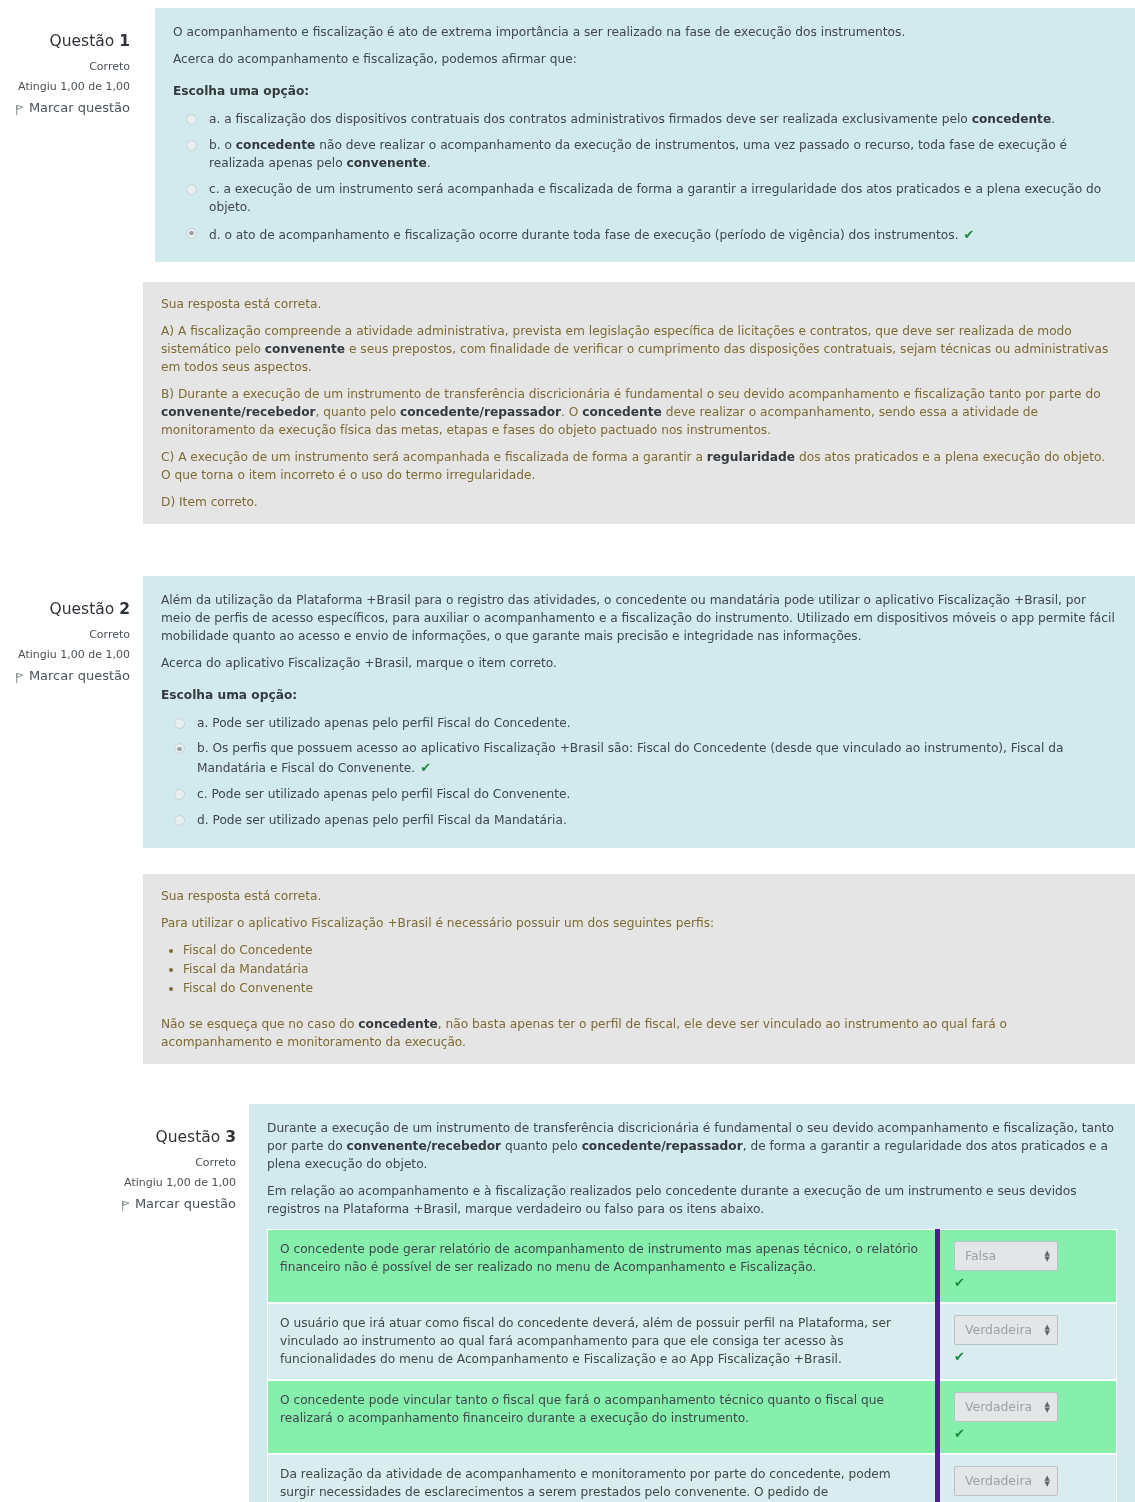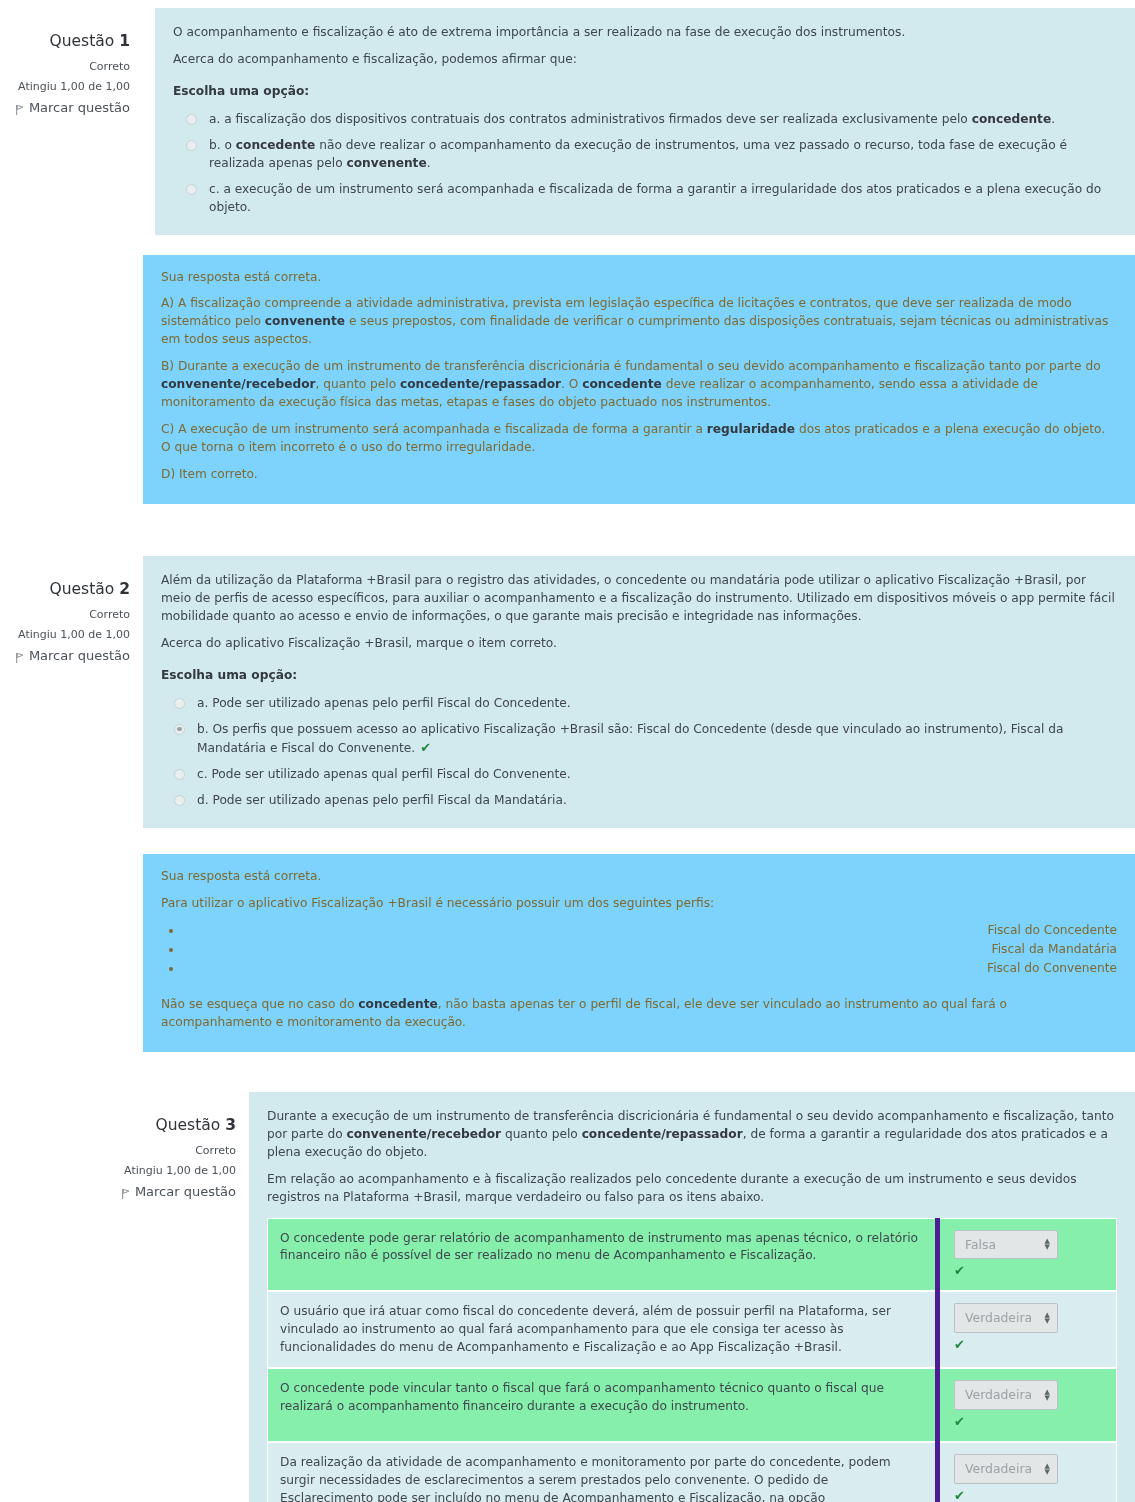"d. o ato de acompanhamento" div.answer { html: none -> <div> <span></span> <span><span>d. </span><span>o ato de acompanhamento e fiscalização ocorre durante toda fase de execução (período de vigência) dos instrumentos.</span><span>✔</span></span> </div> }
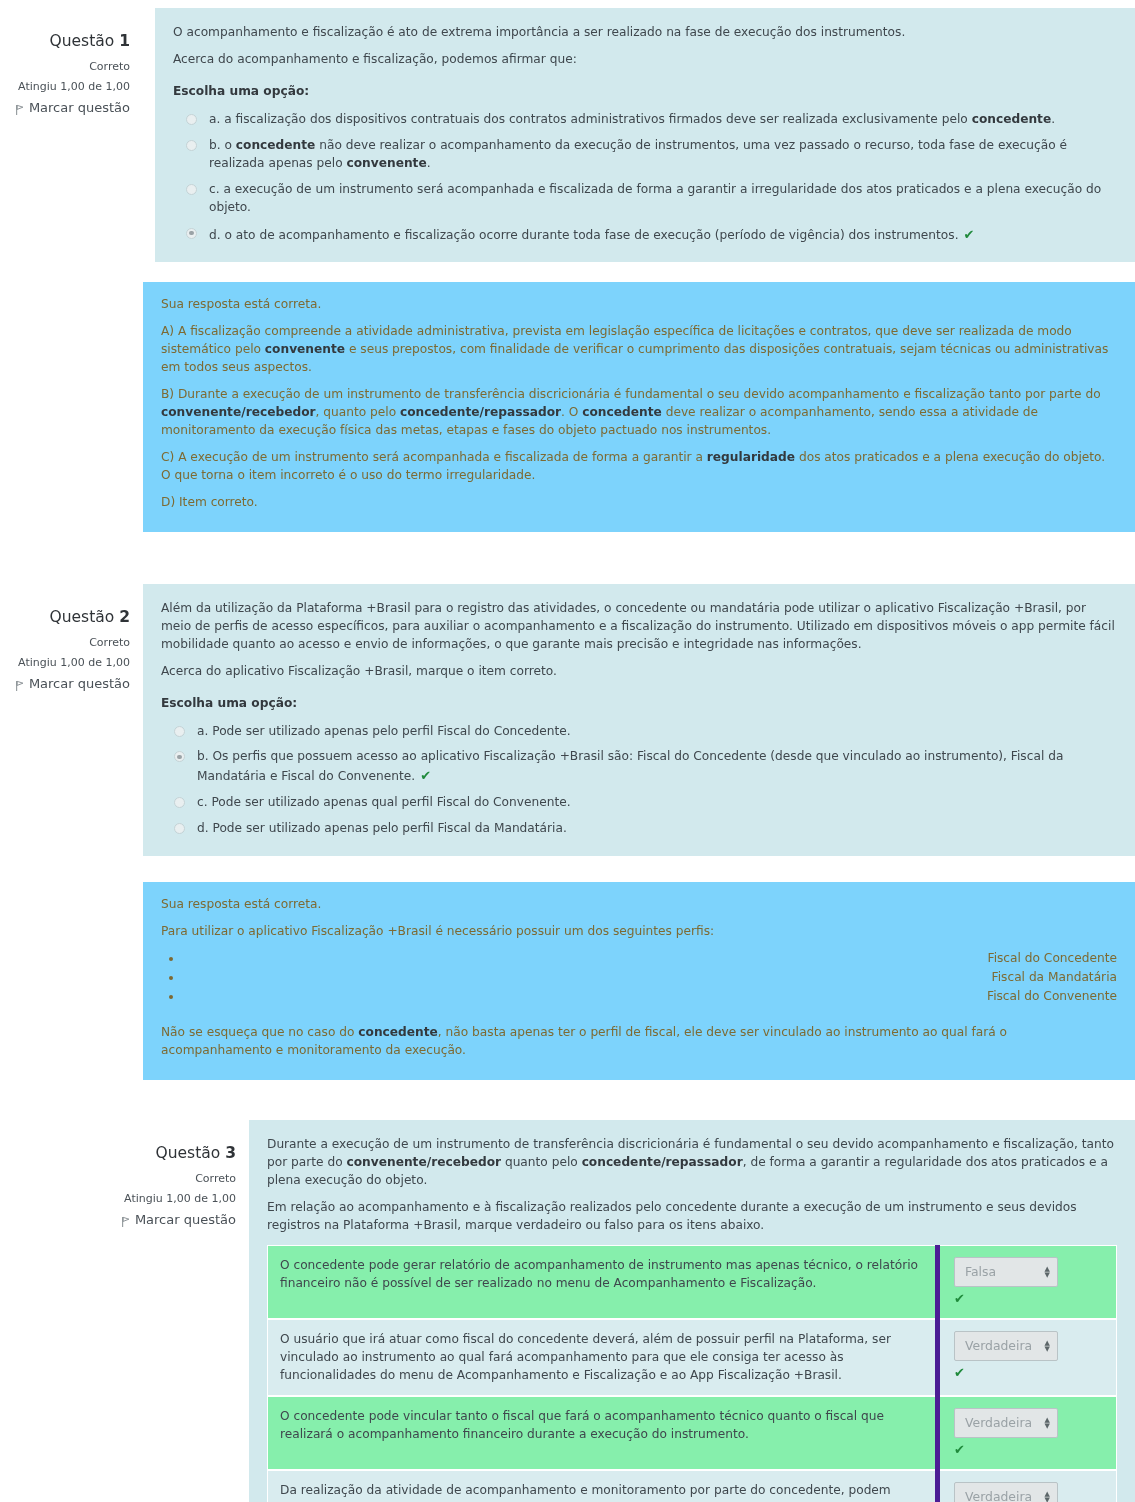"Sua resposta está correta." .fb { background: #7dd3fc -> #e5e5e5; padding: 14px 18px 20px 18px -> 14px 18px 12px 18px }
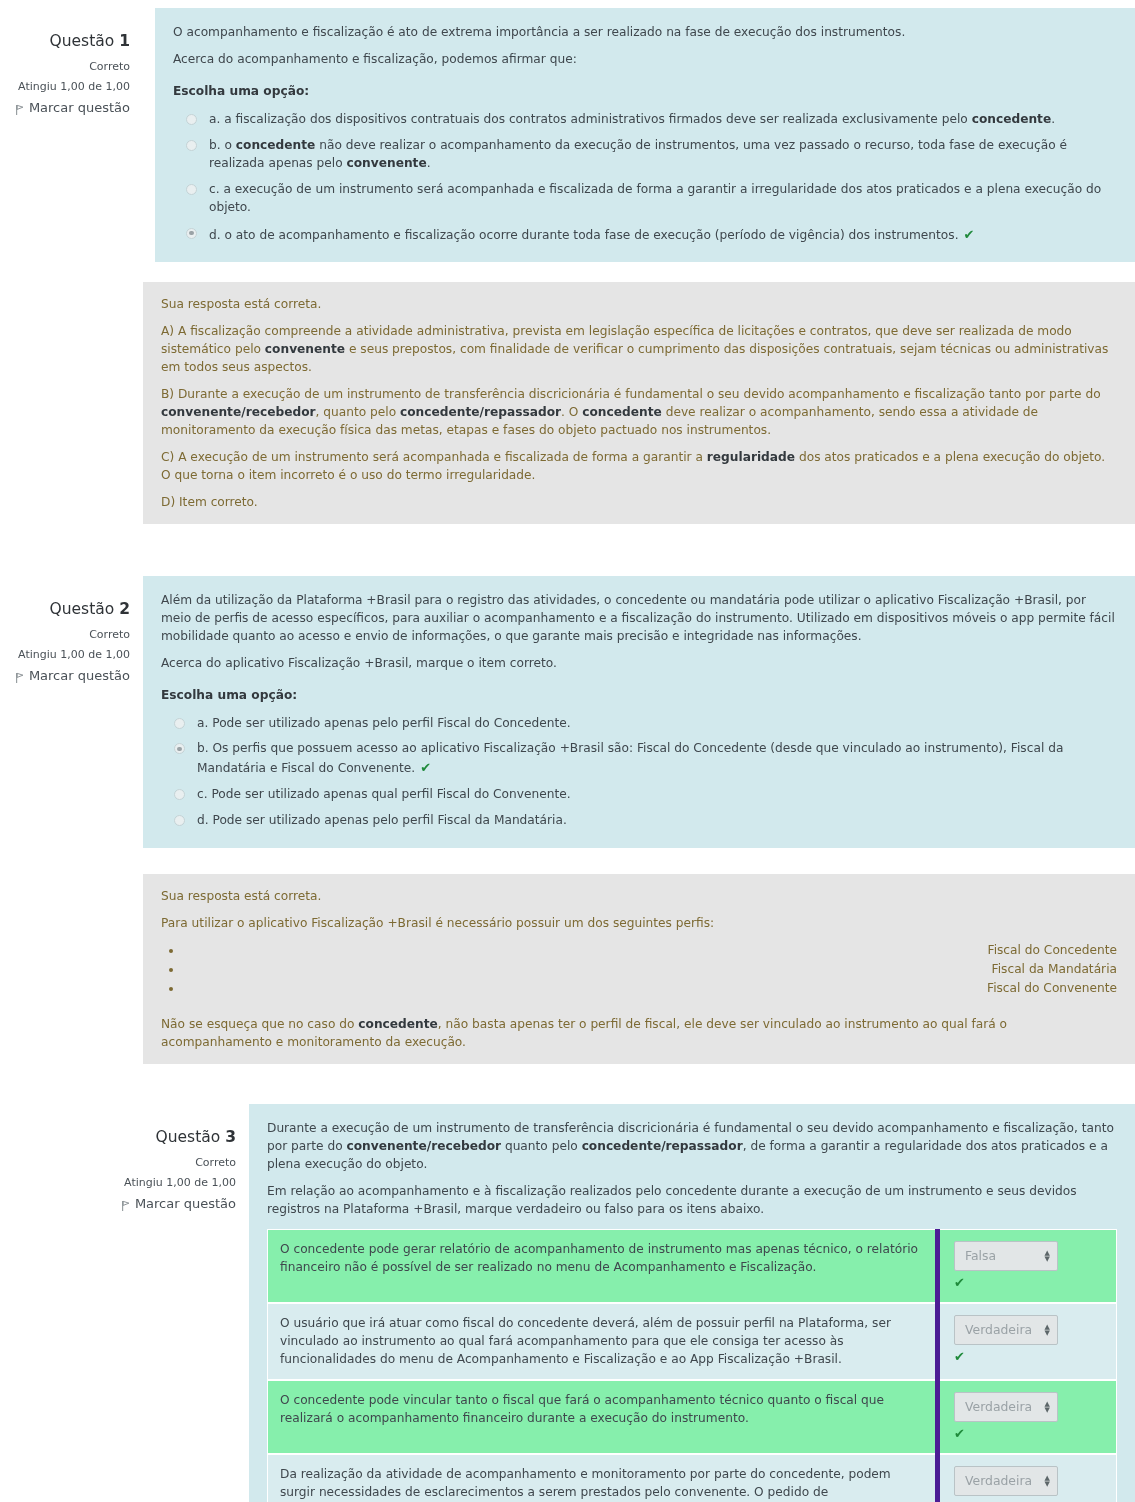"Pode ser utilizado apenas qual" span { text: qual -> pelo }
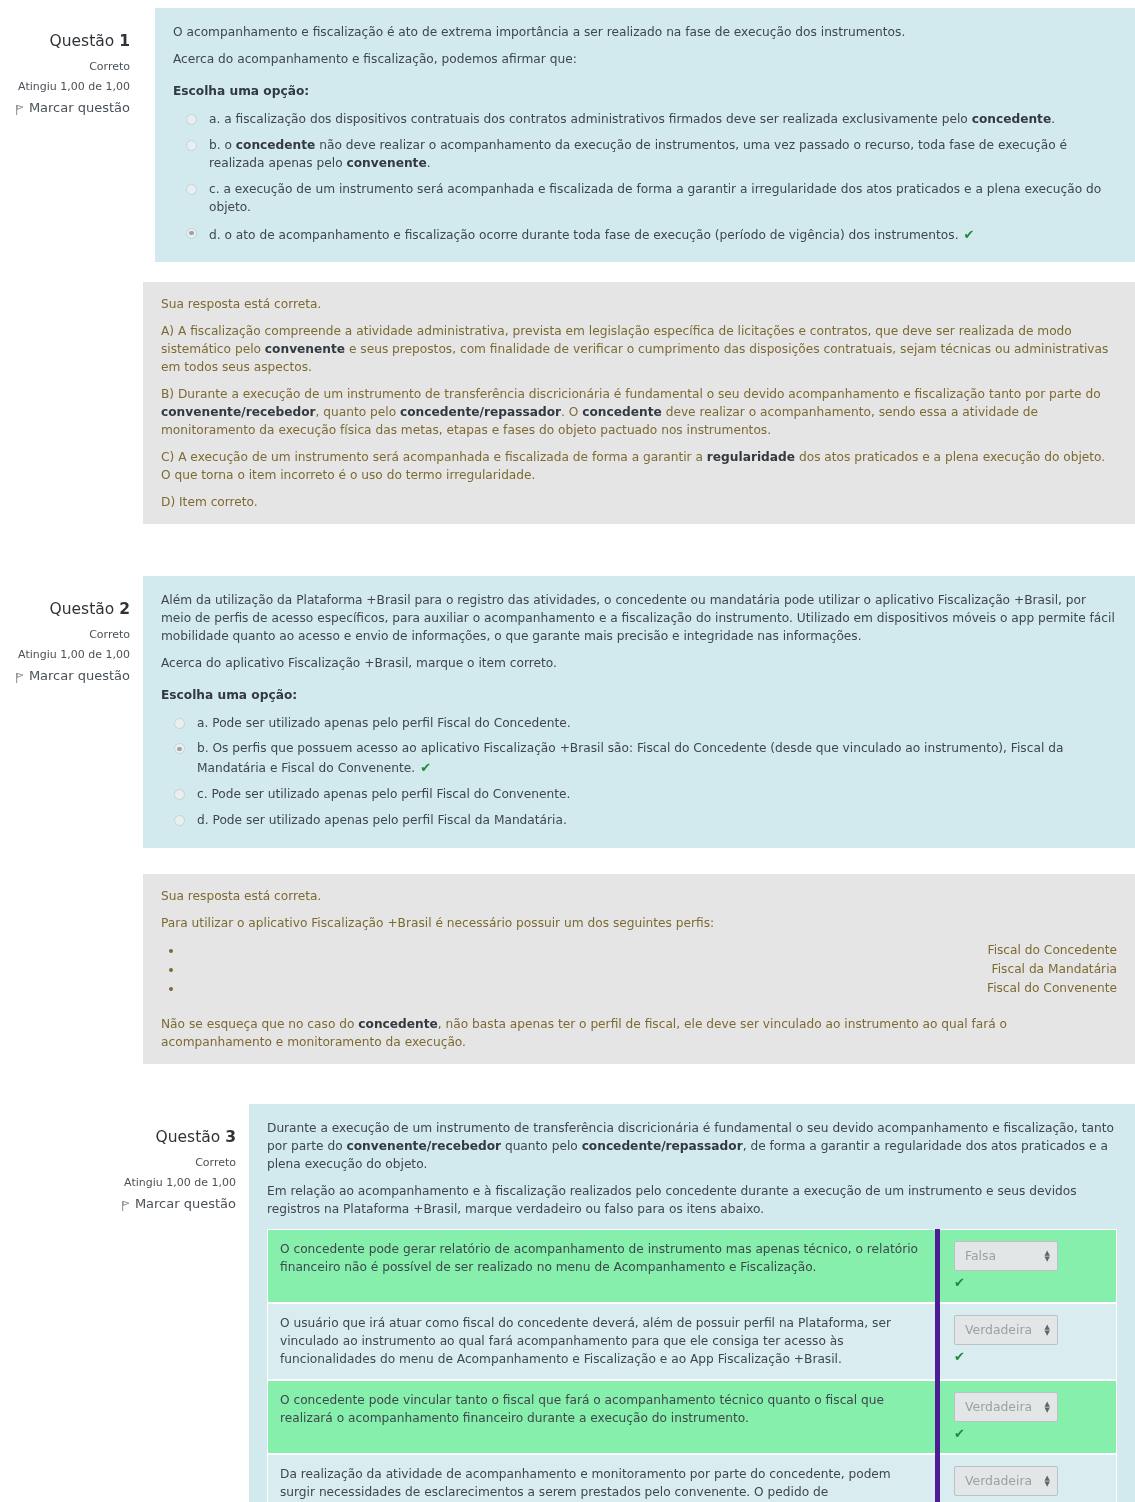"Fiscal do Concedente" .fb li { text-align: right -> none }
